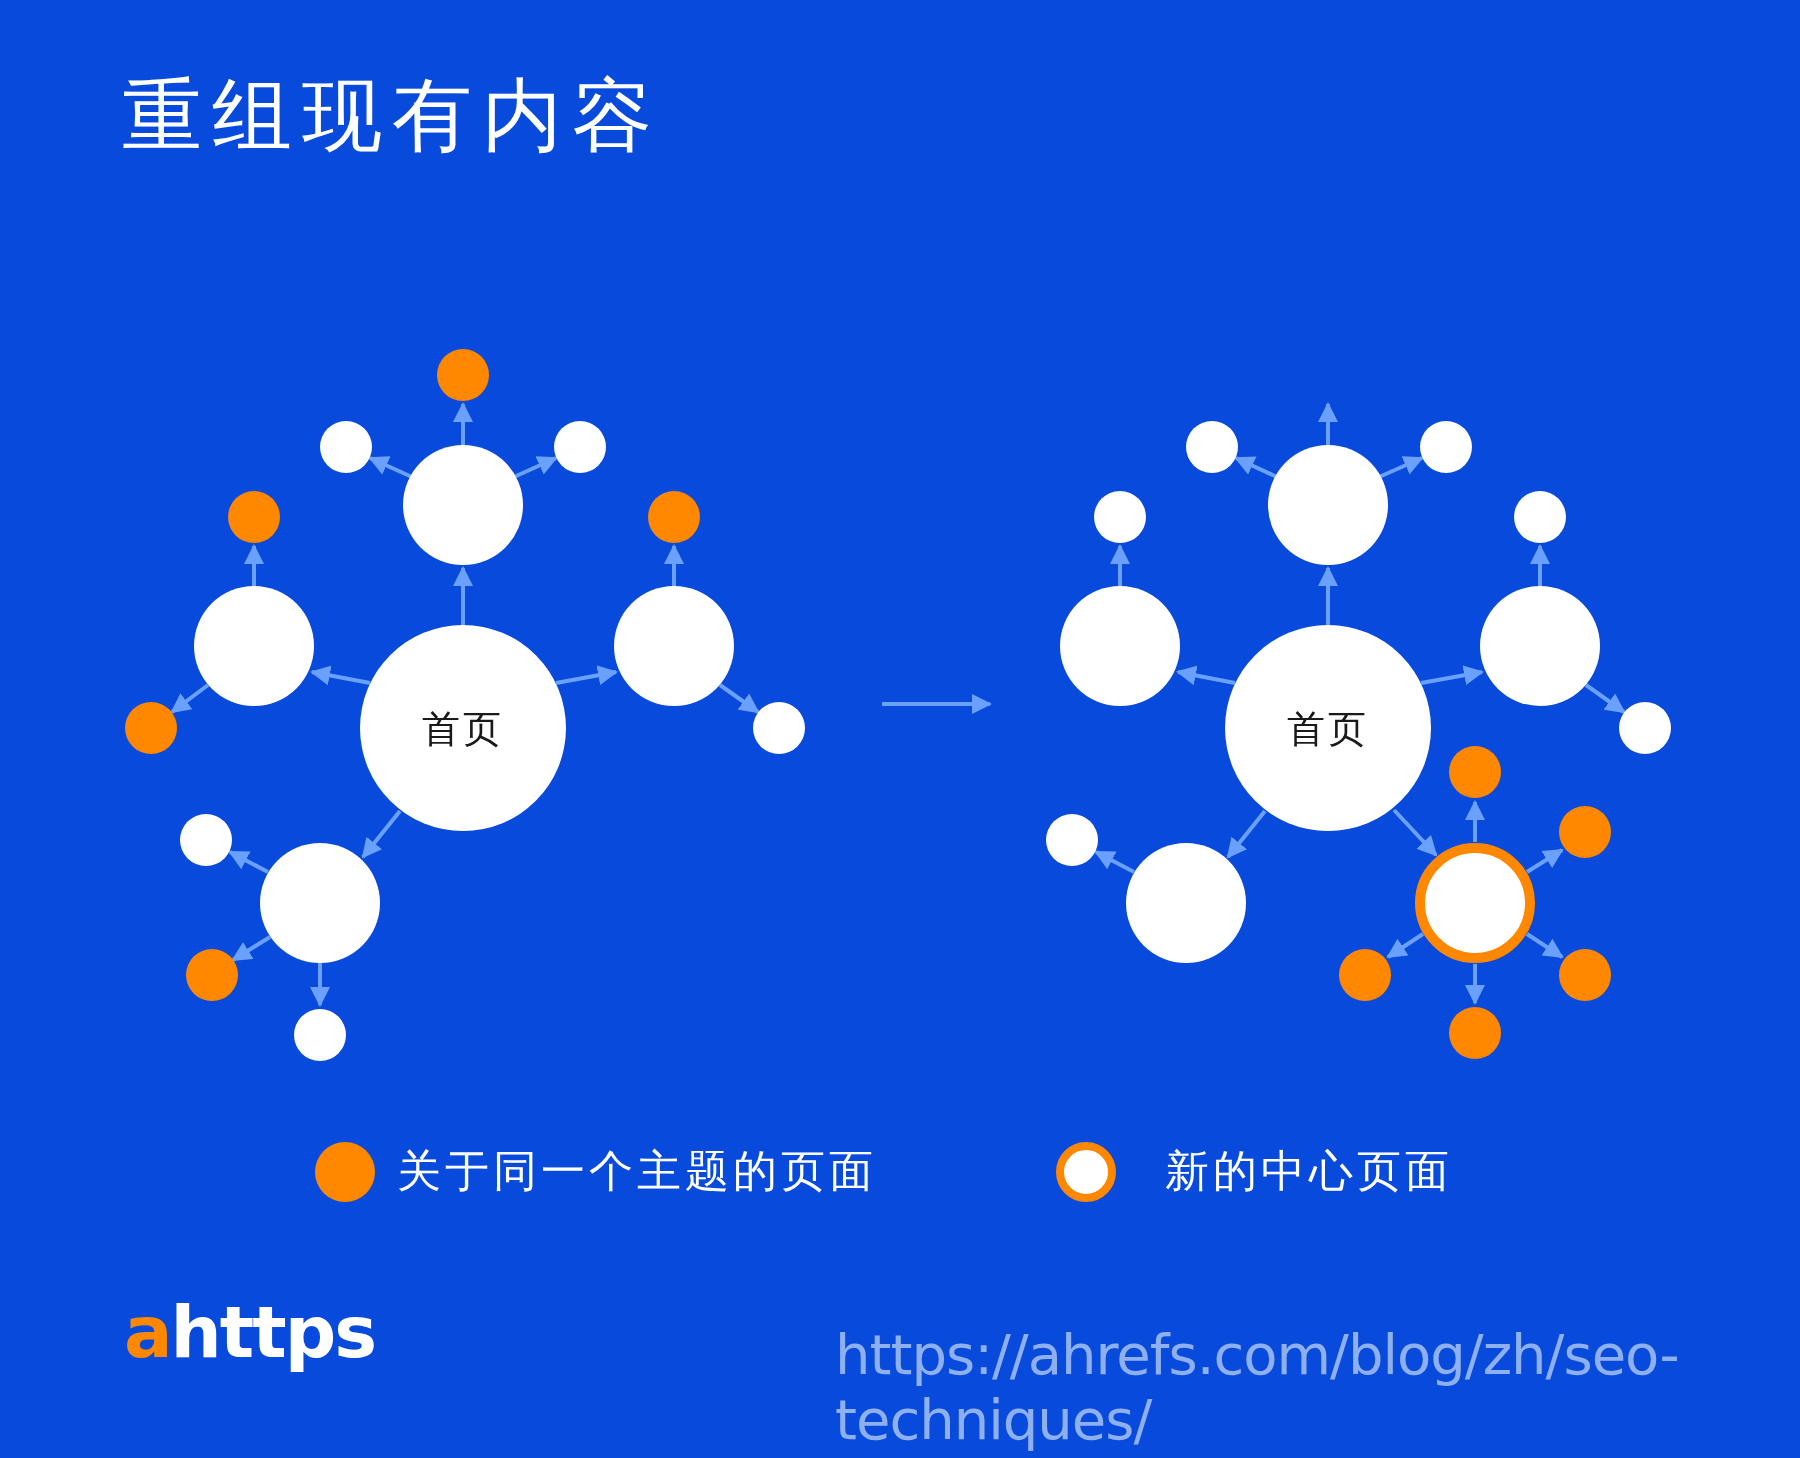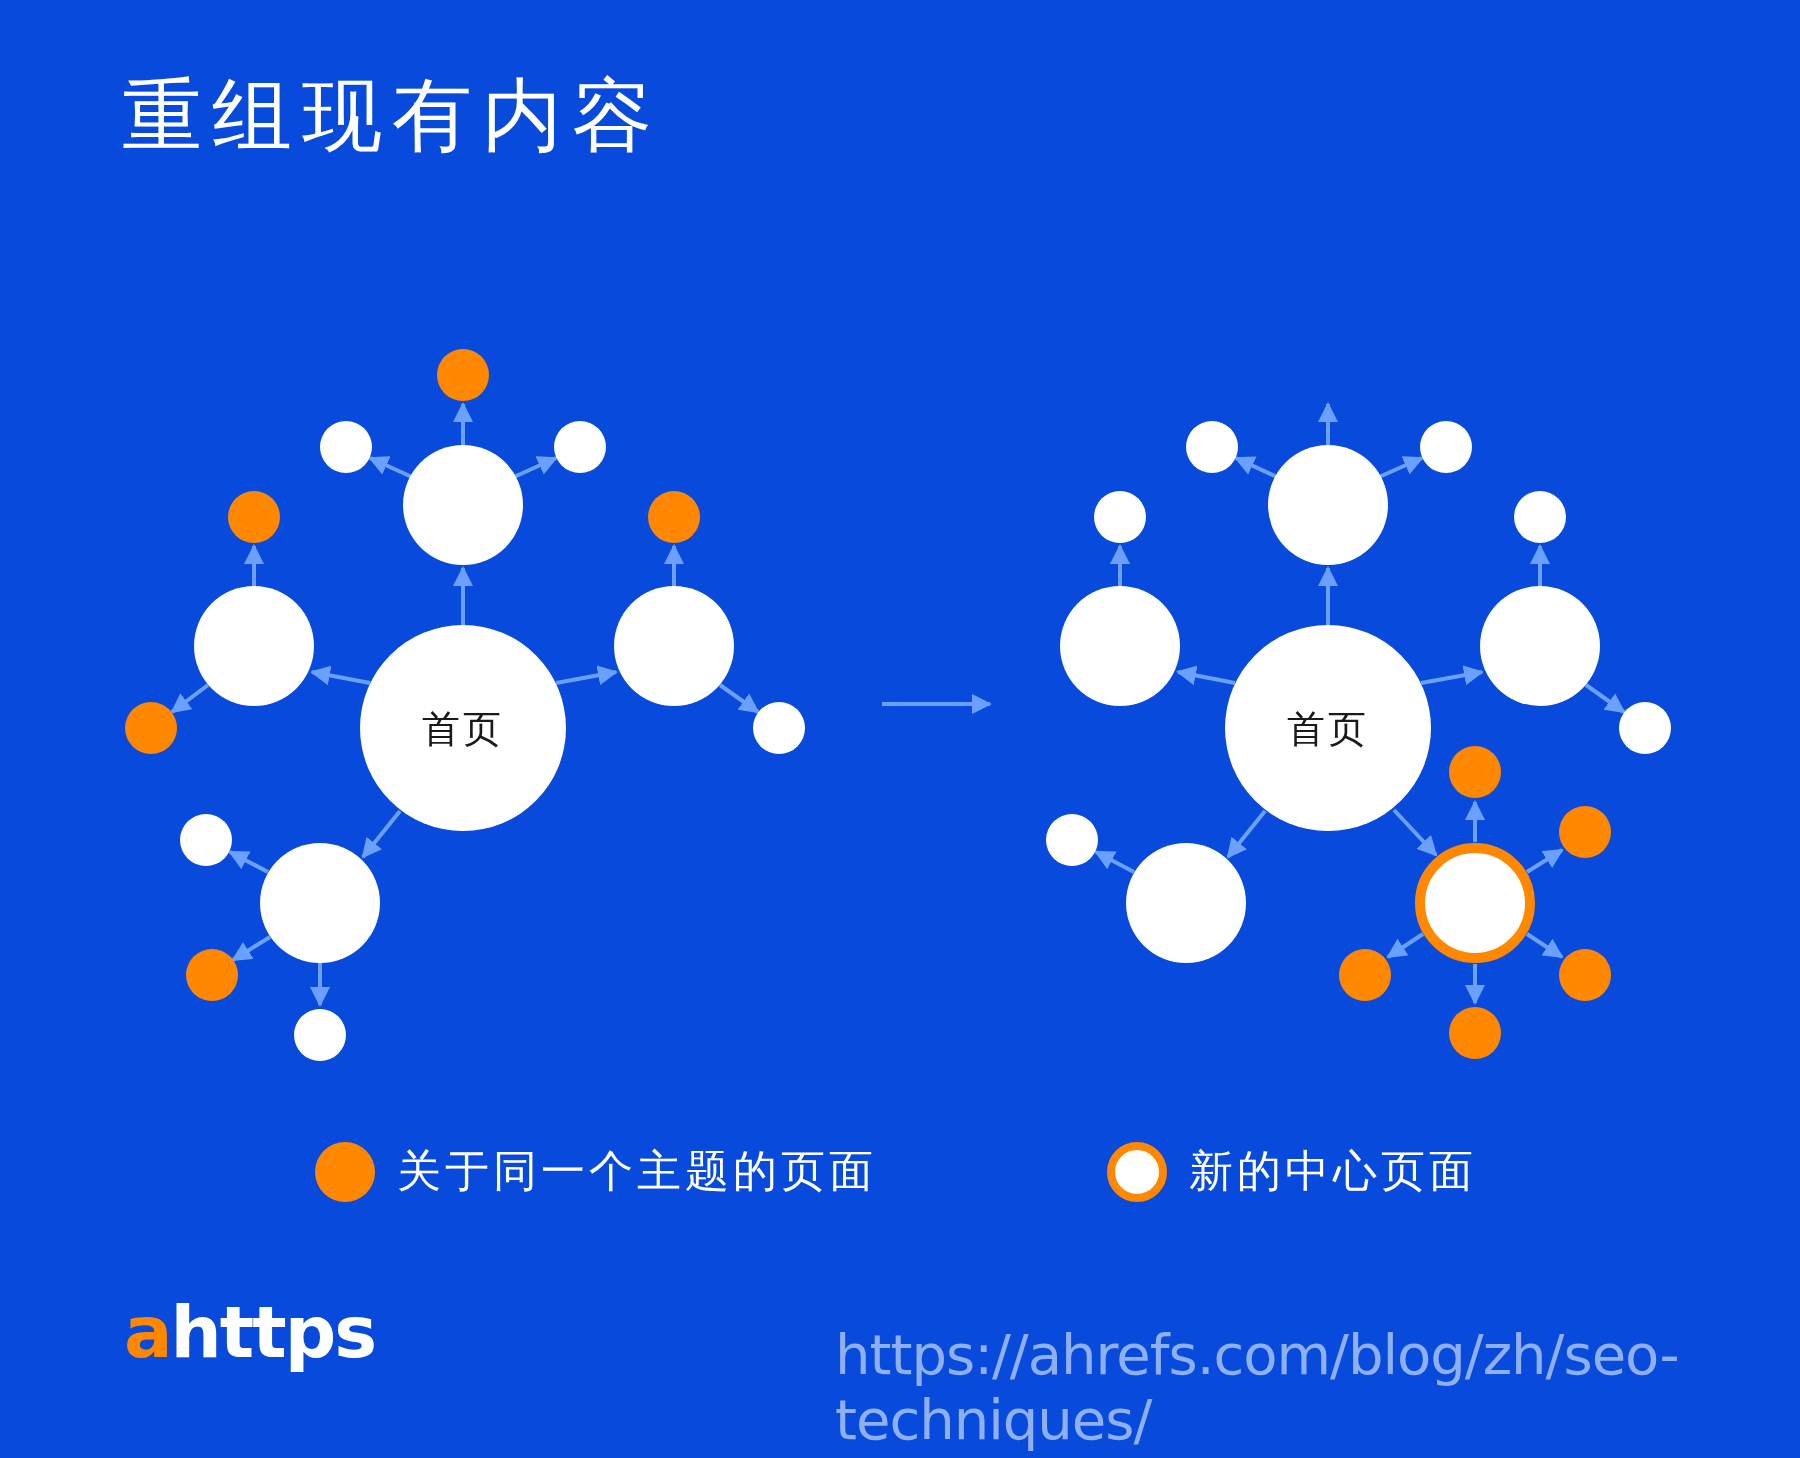"新的中心页面" div.legend-item { gap: none -> 27px; left: 1107px -> 1056px }
